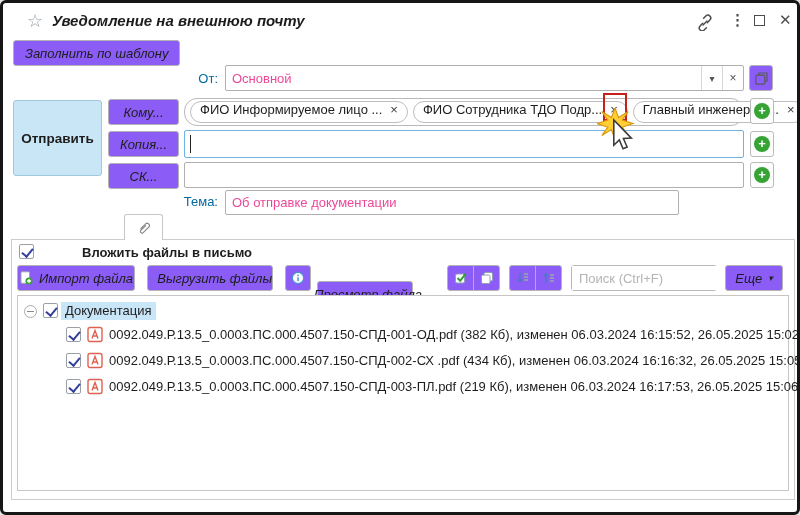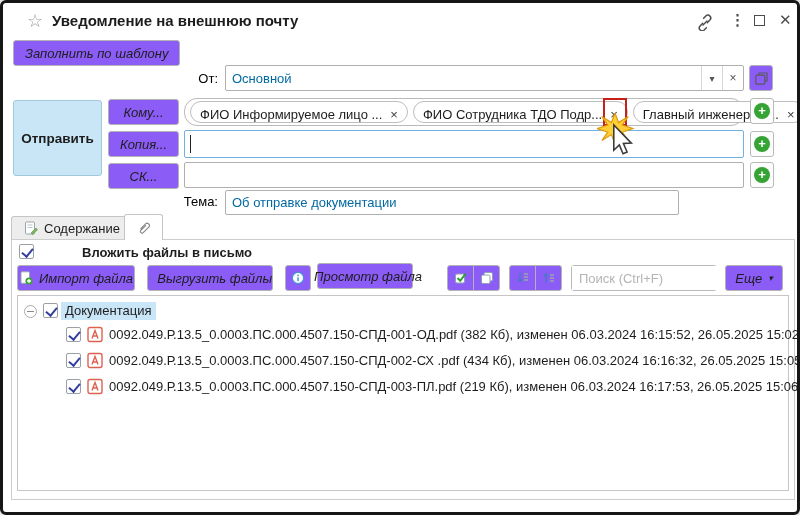"Уведомление на внешнюю почту" .title-text { font-style: none -> italic }
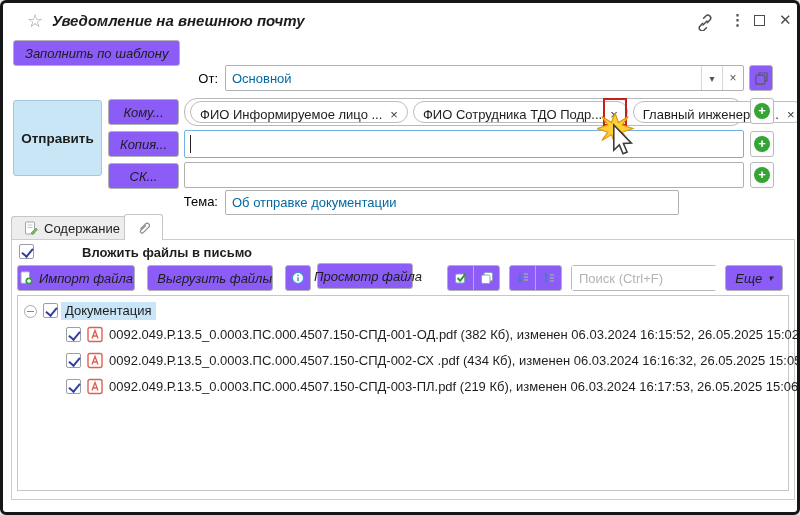"От:" .lbl { color: #000000 -> #0369a1 }
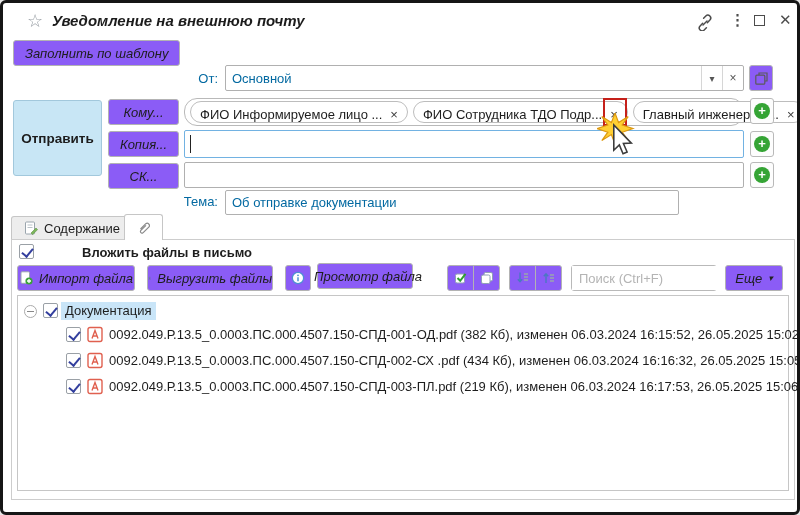"Основной" .field input { color: #0369a1 -> #ec4899 }
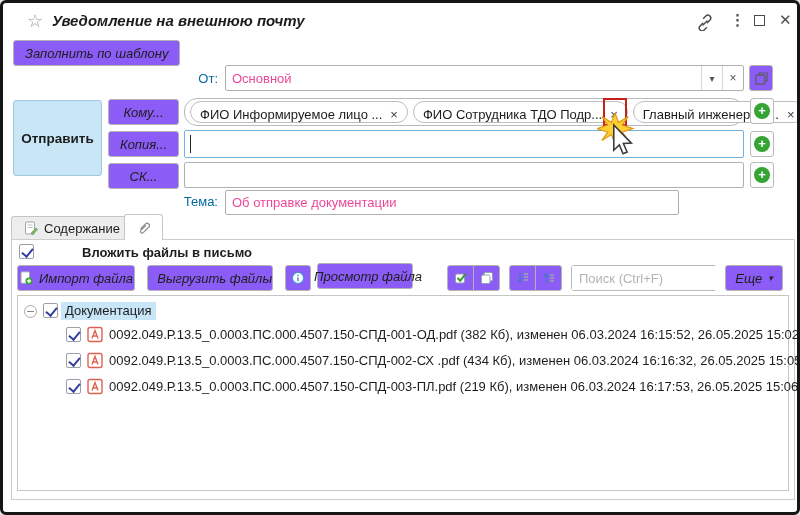"ФИО Информируемое лицо ..." .chip { align-items: flex-end -> flex-start }
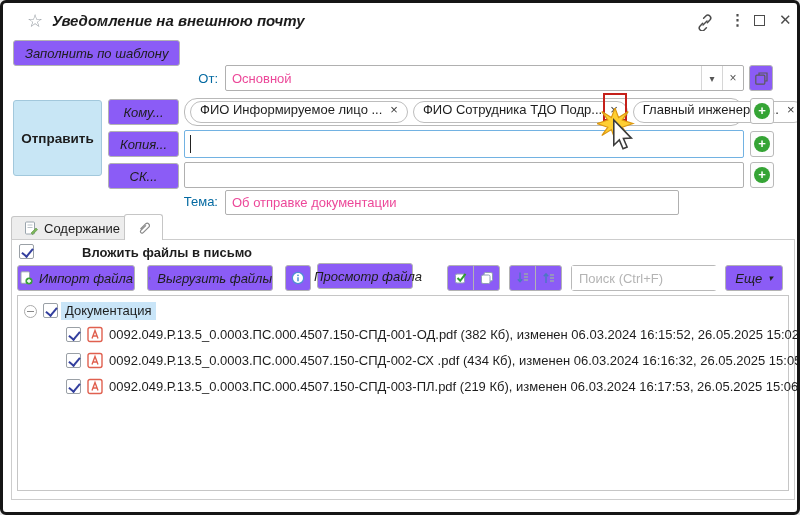"Содержание" div.abs { html: <div> <svg> <rect></rect> <line></line> <line></line> <path></path> </svg> <span>Содержание</span> </div> -> none }
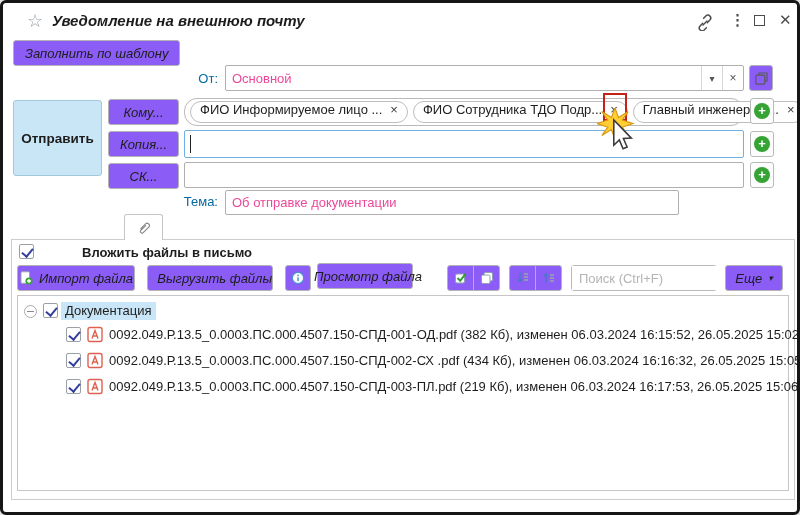"Просмотр файла" button.abs { top: 260px -> 278px }
